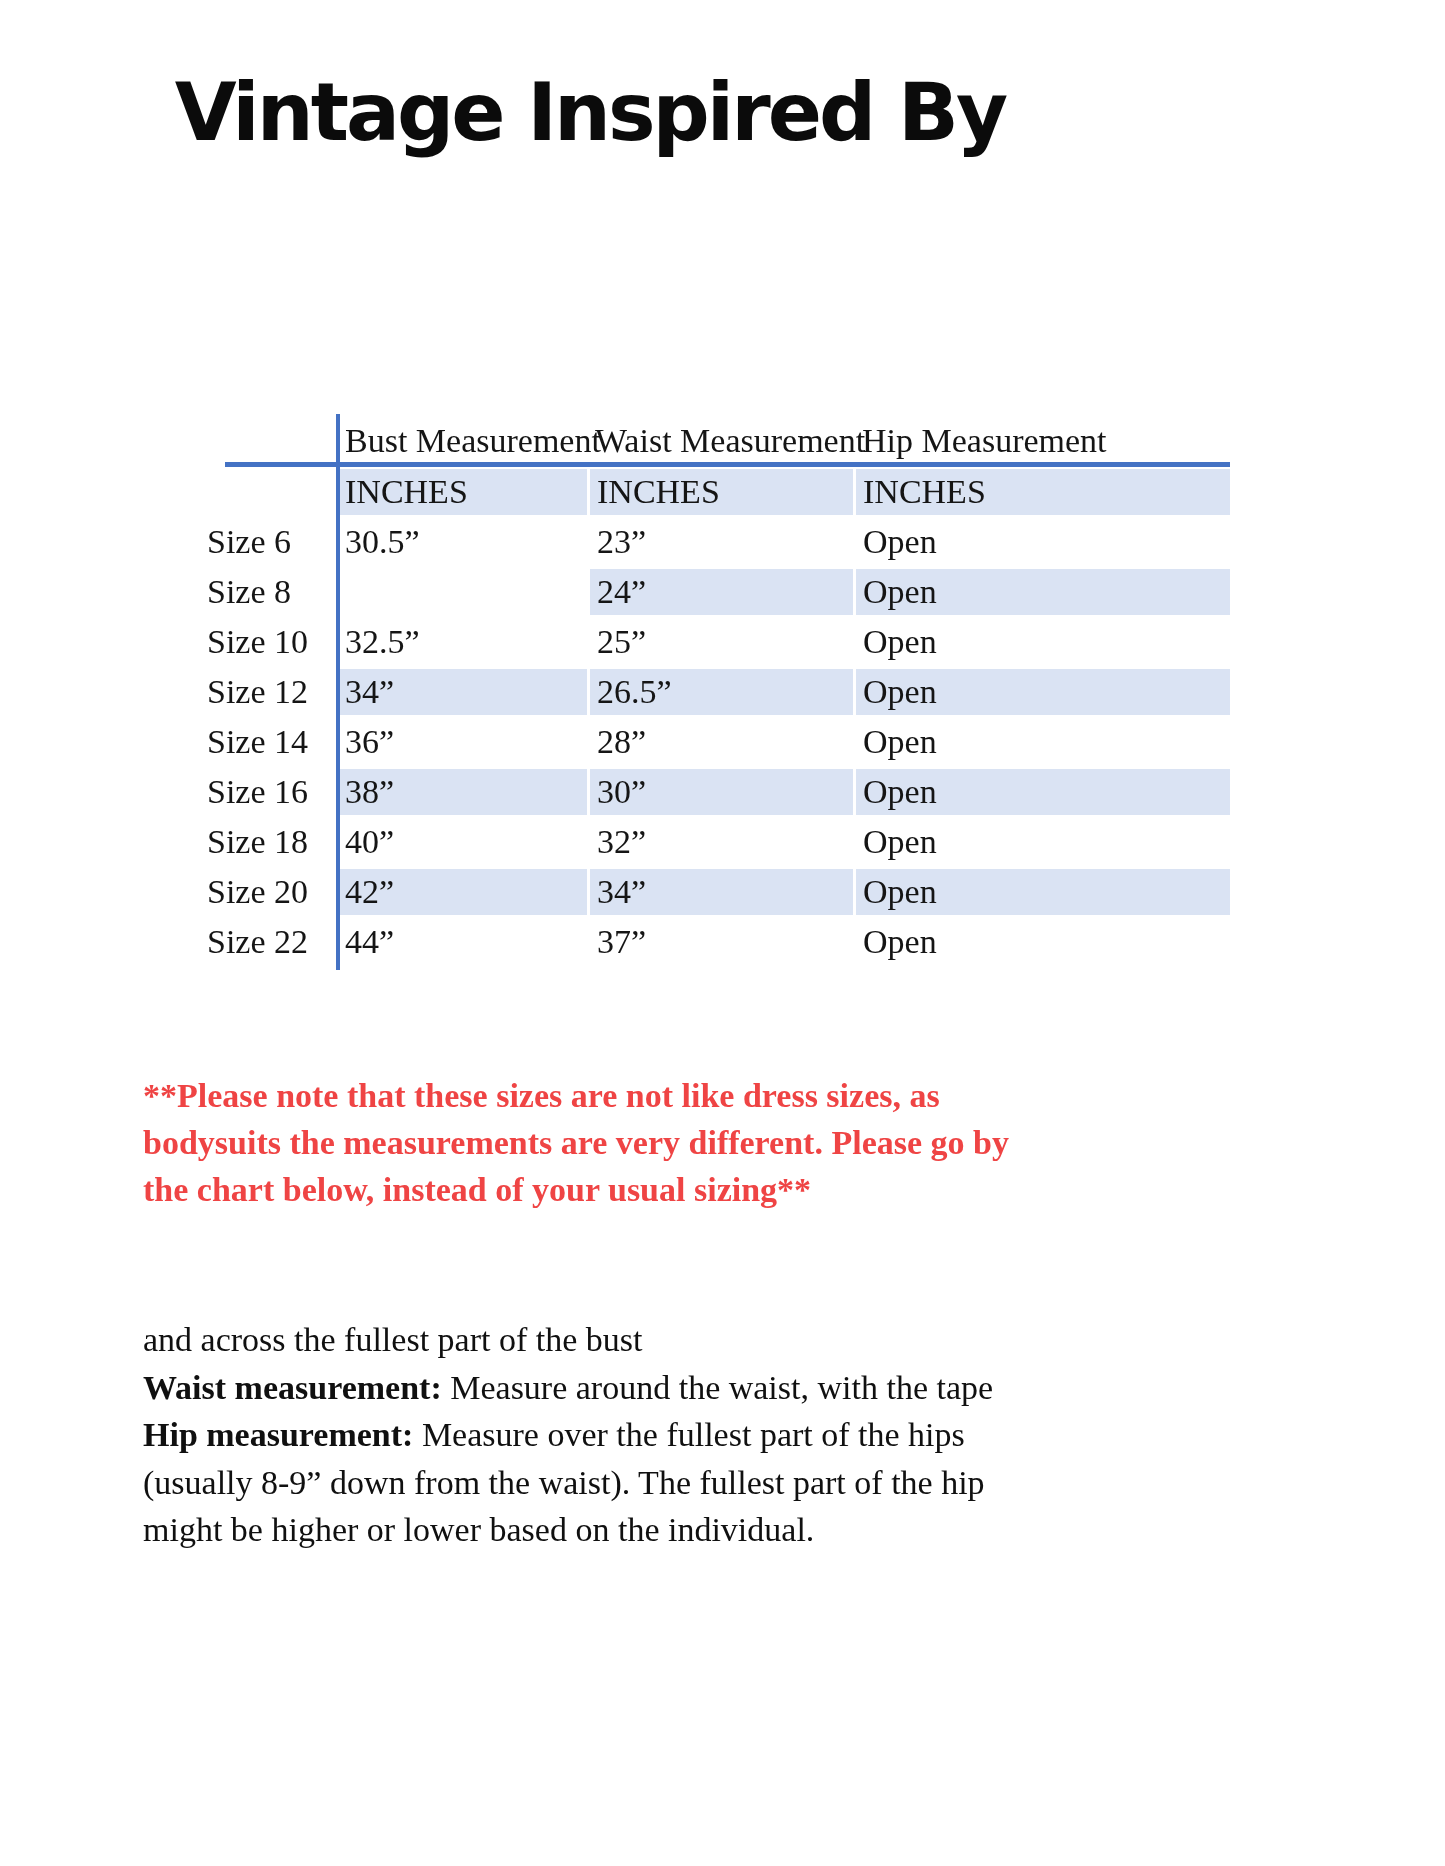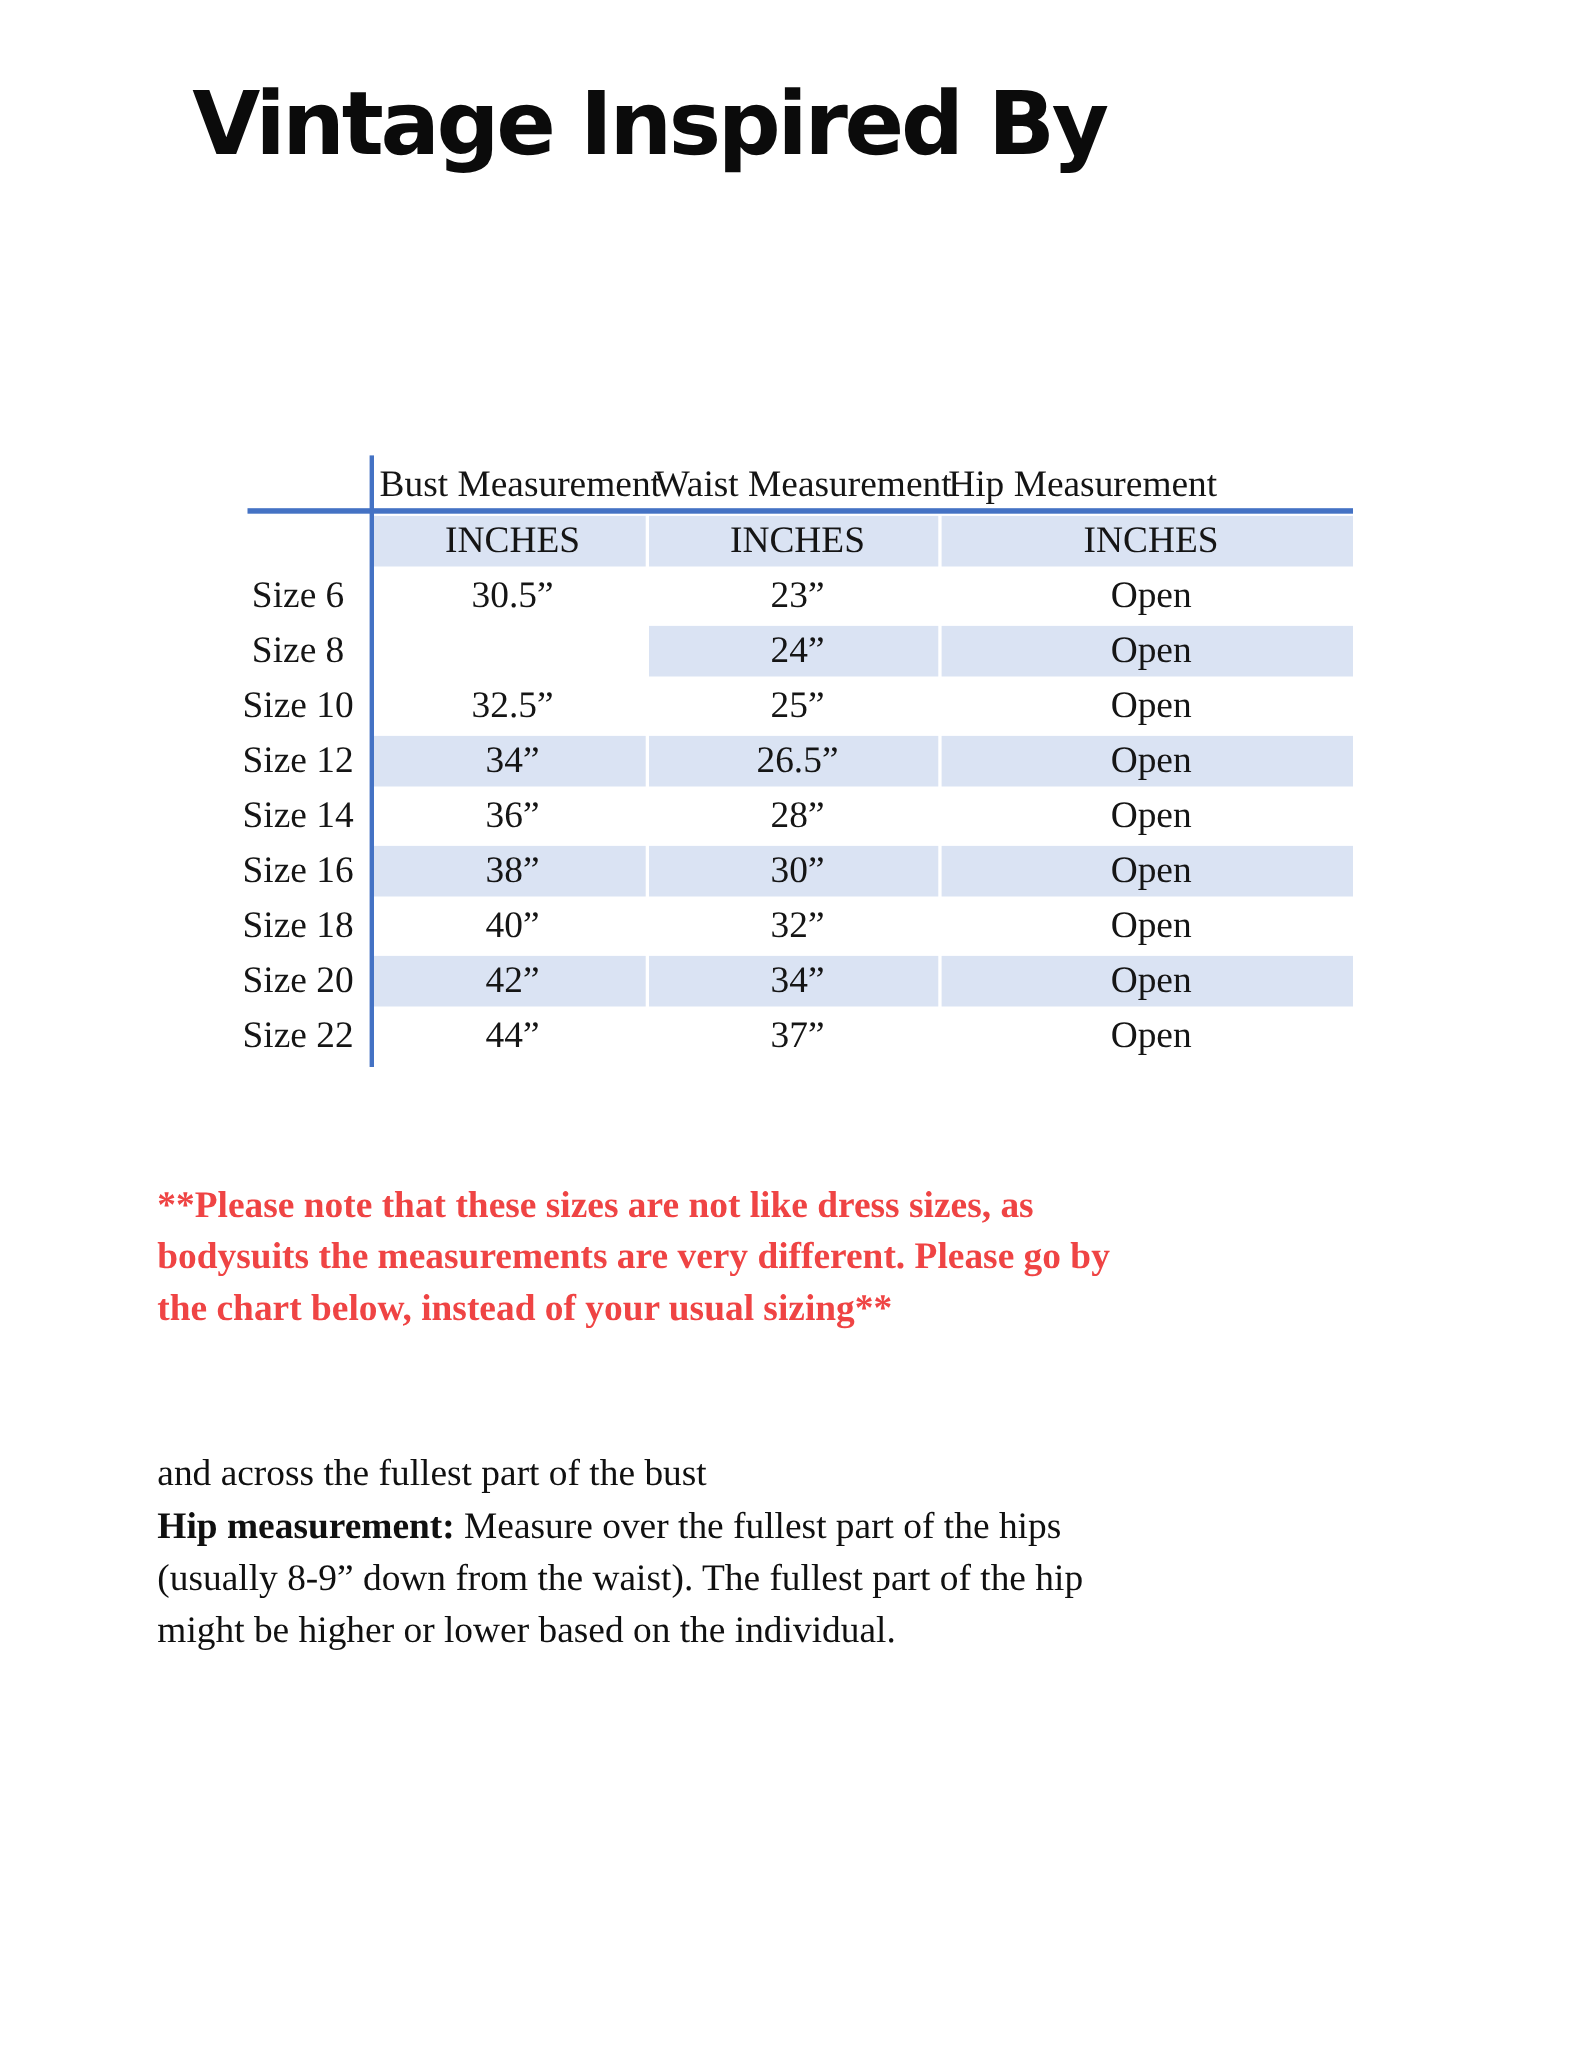"INCHES" .rows { text-align: center -> none }
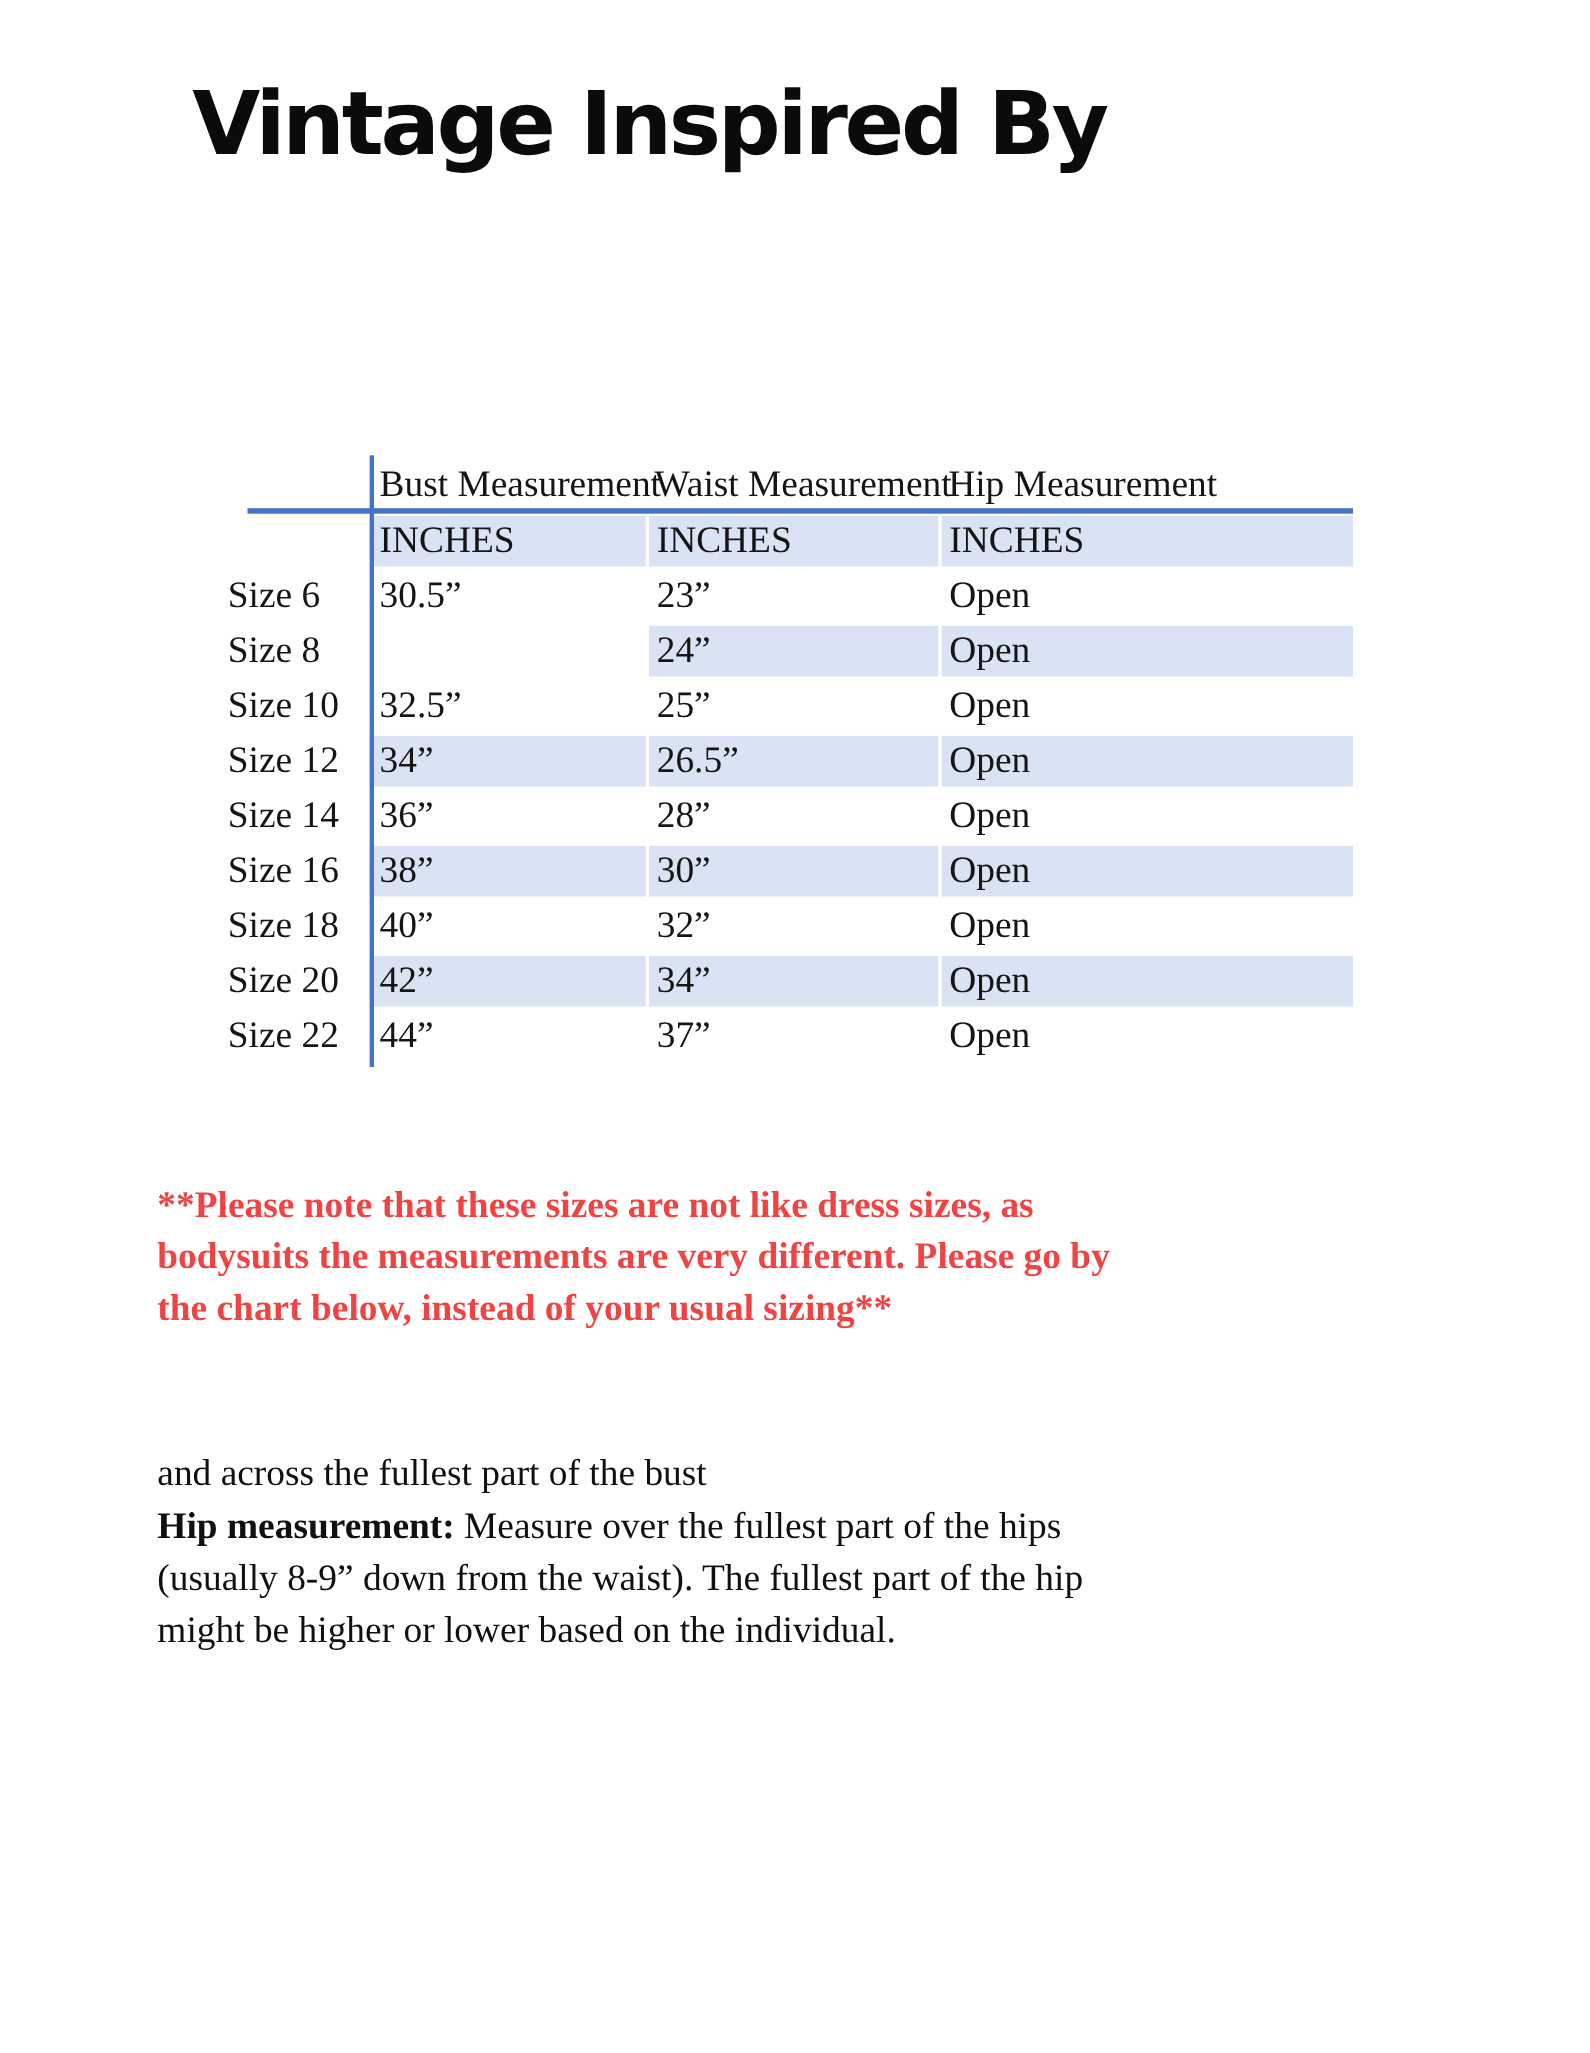"Waist measurement: Measure around the" div.mline { html: none -> <div><b>Waist measurement:</b> Measure around the waist, with the tape</div> }
